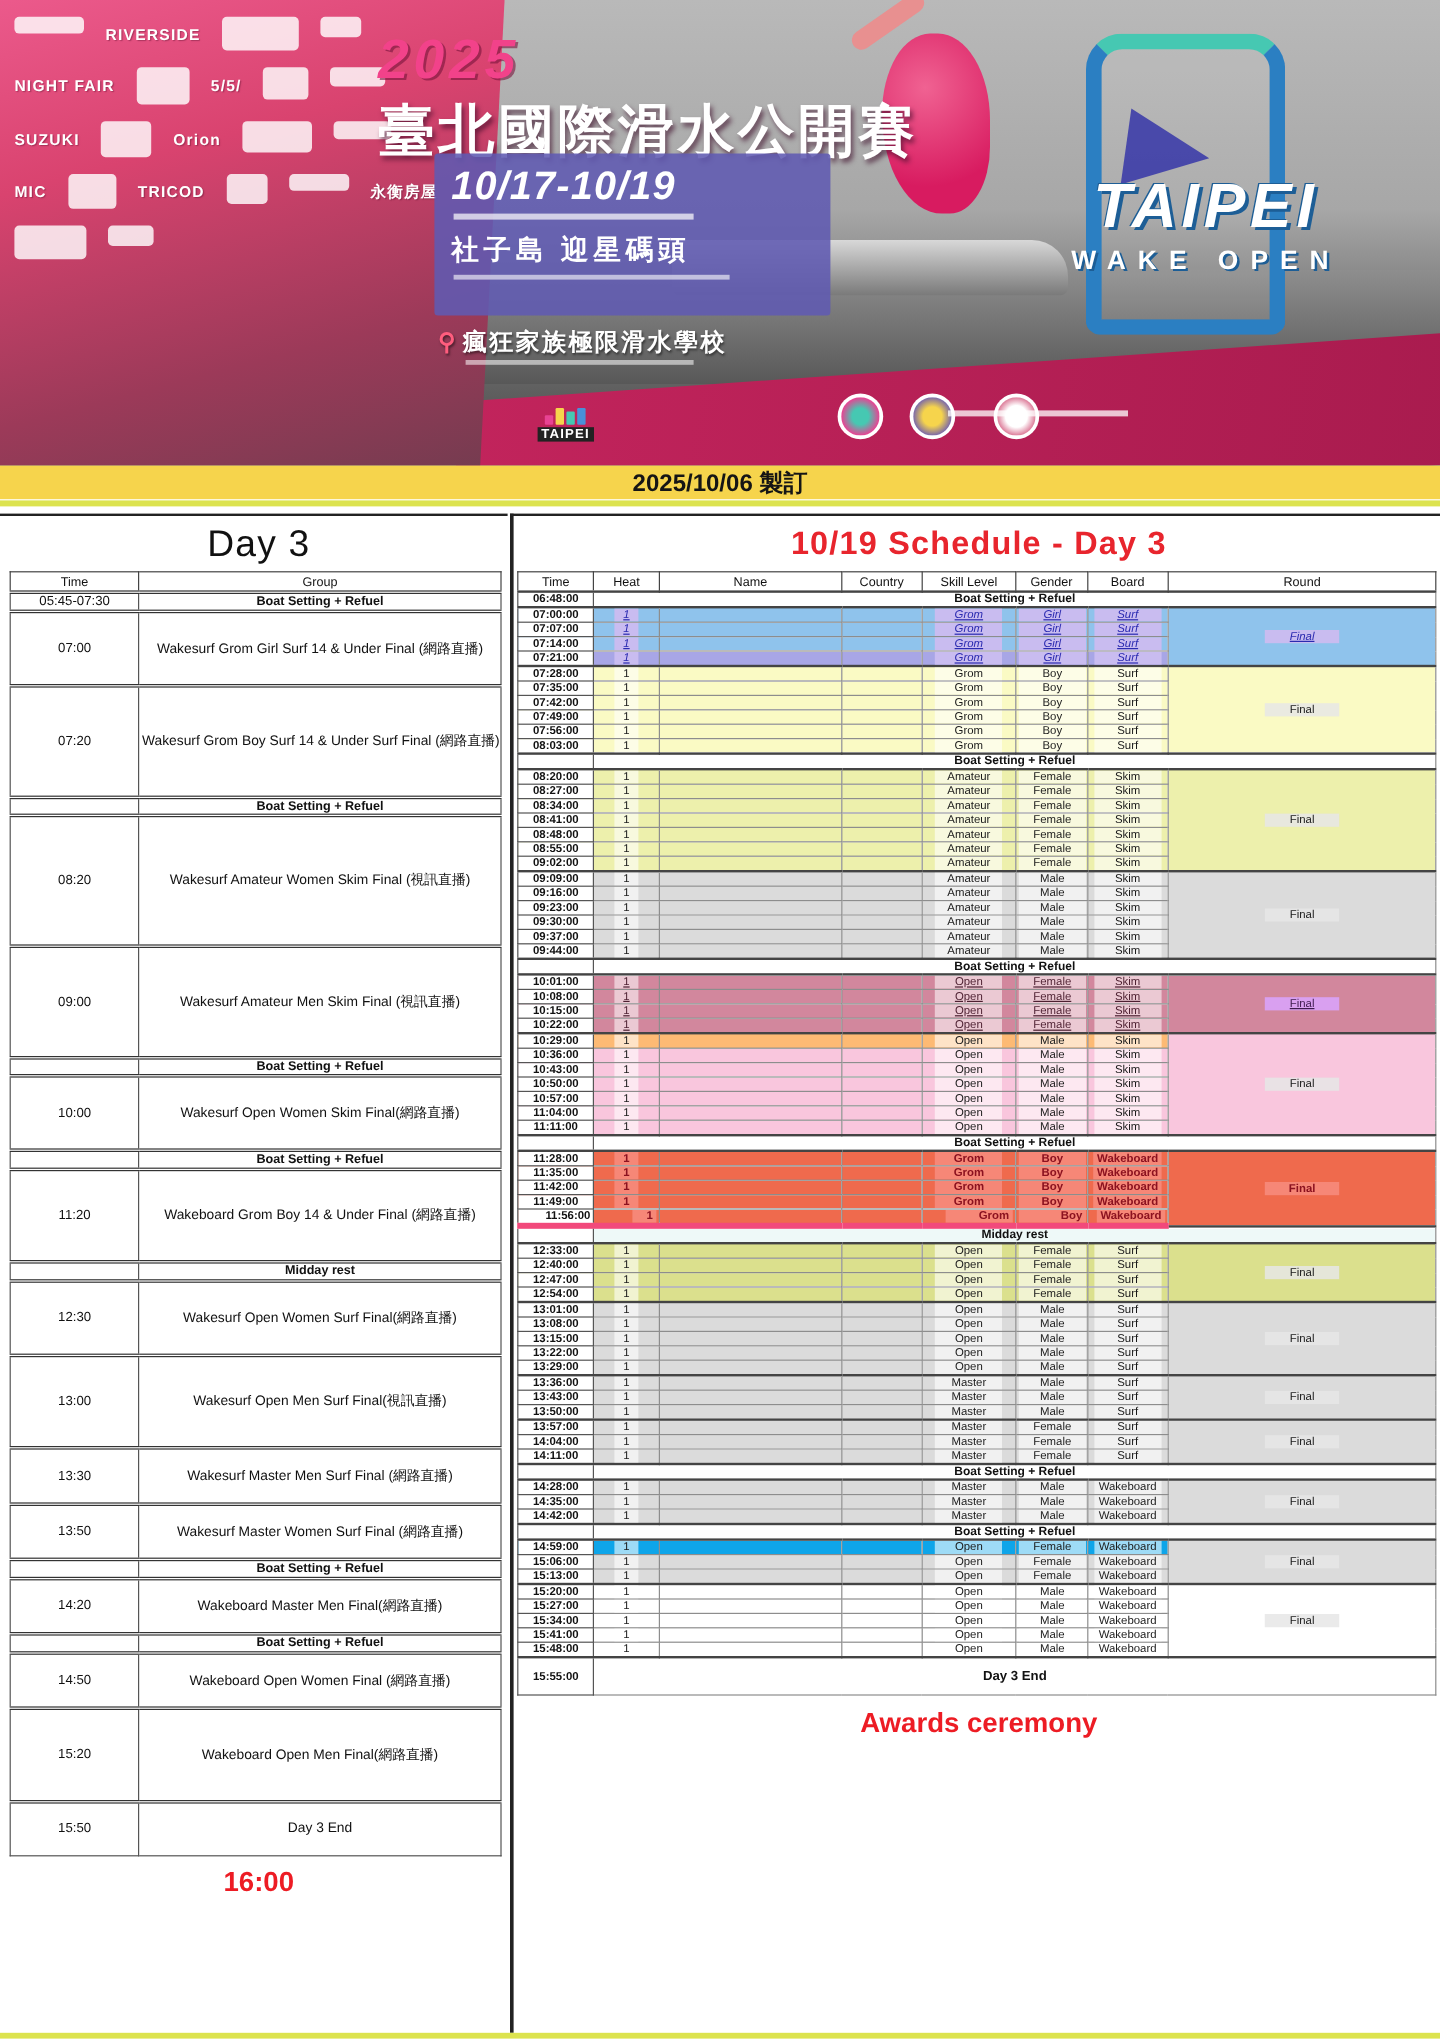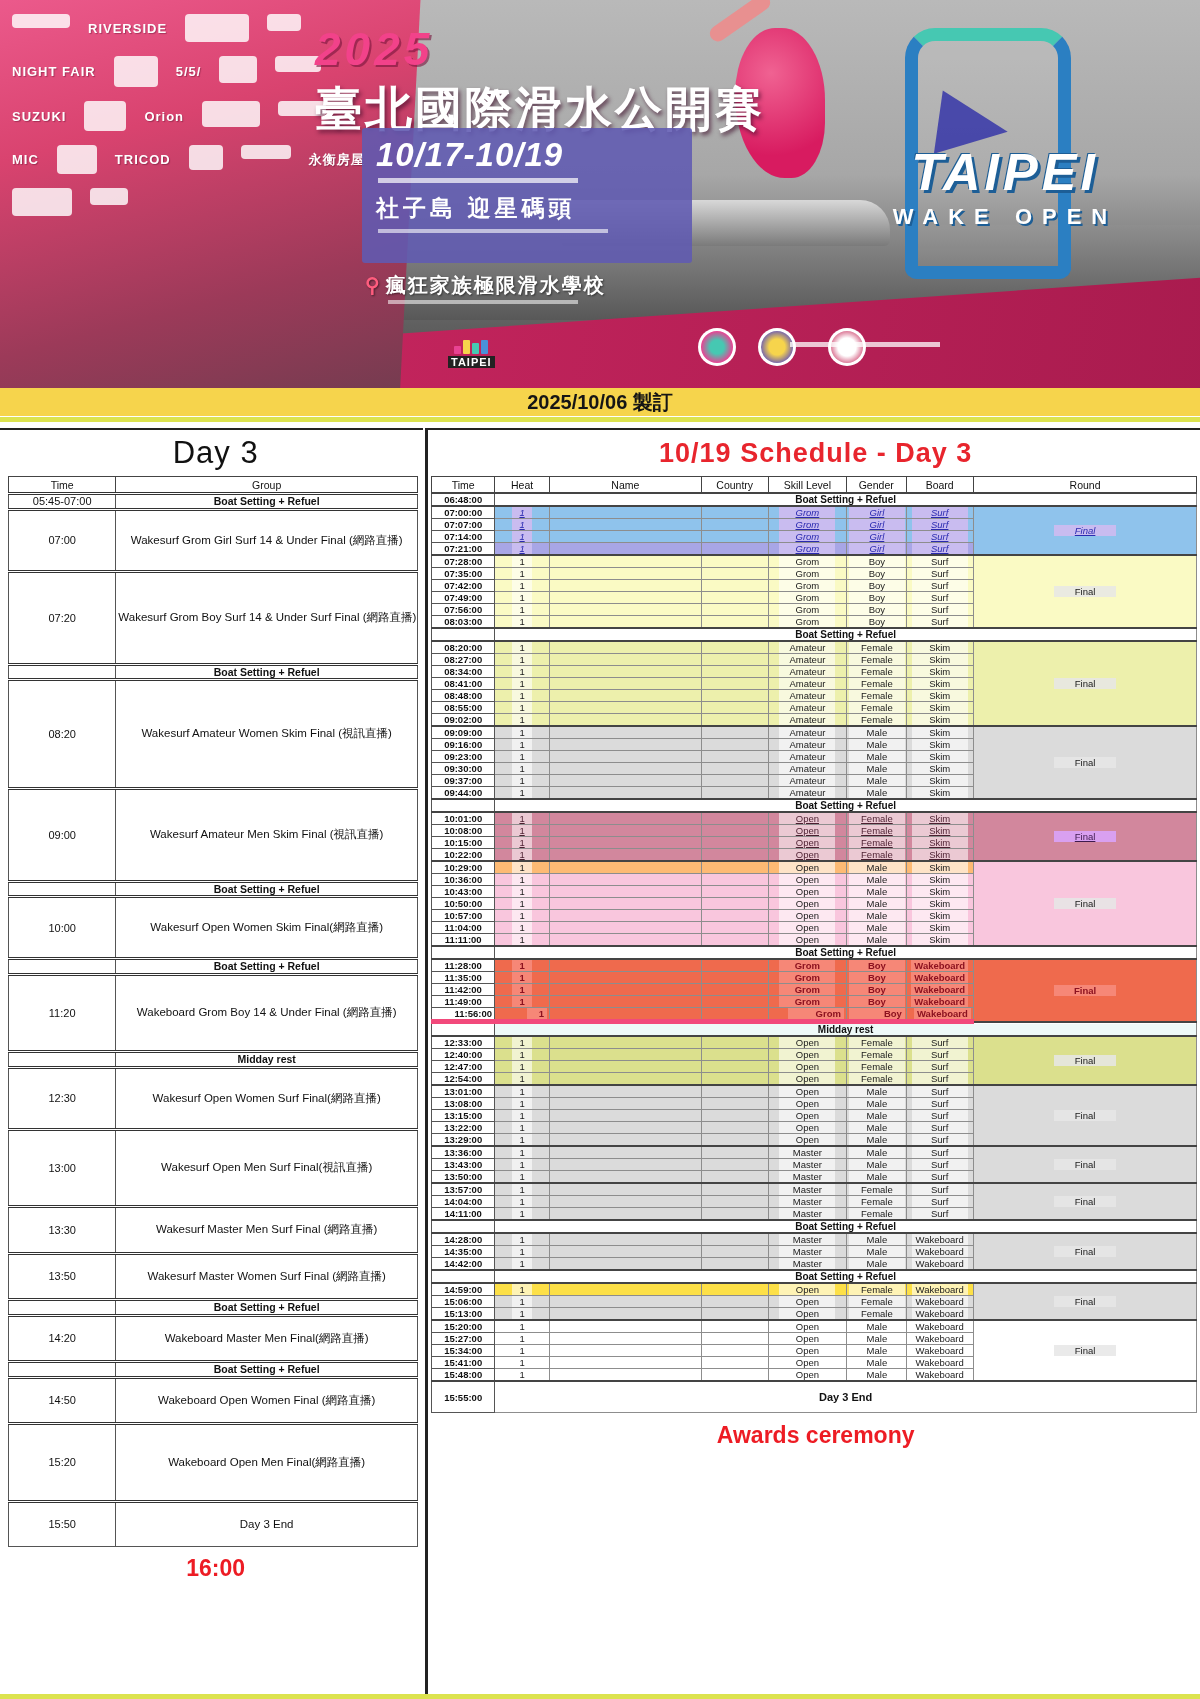"05:45-07:00" td.ltime { text: 05:45-07:00 -> 05:45-07:30 }
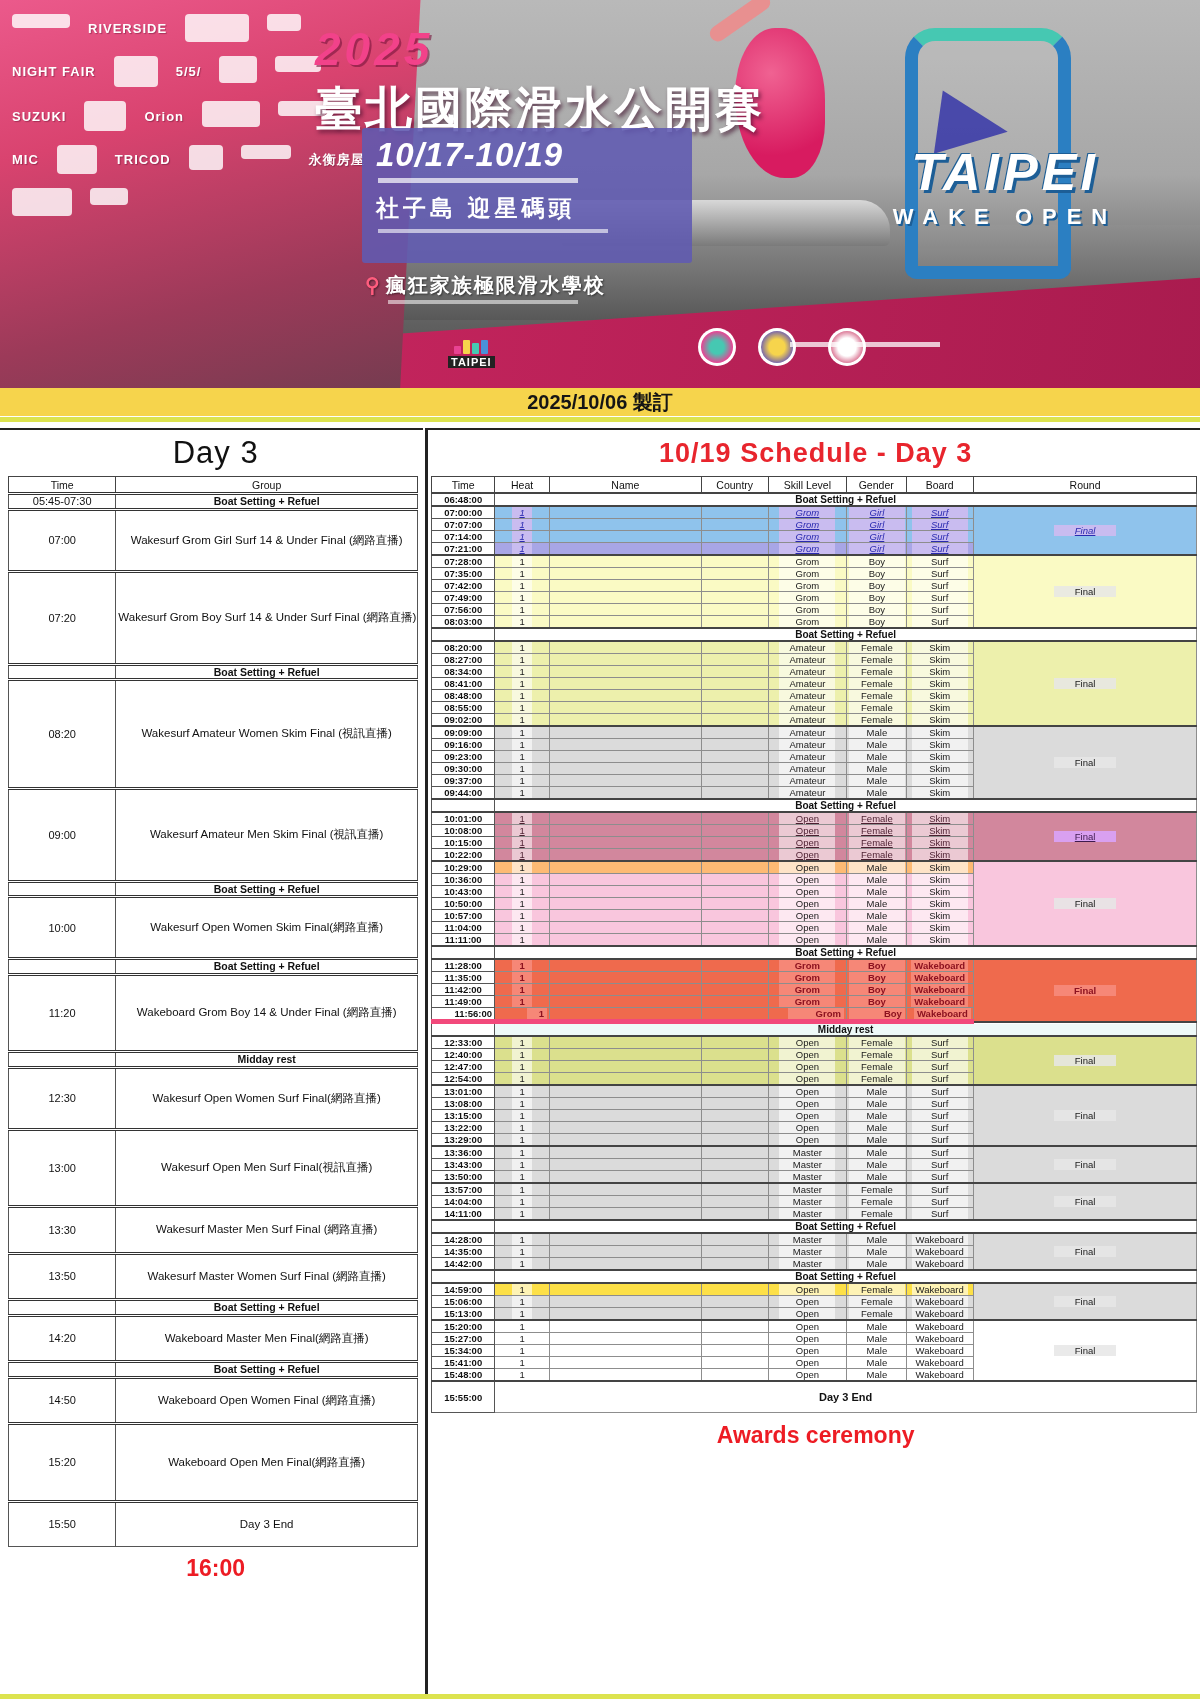"14:59:00" tr.t-open_f_wb { background: #fde047 -> #0ea5e9 }
